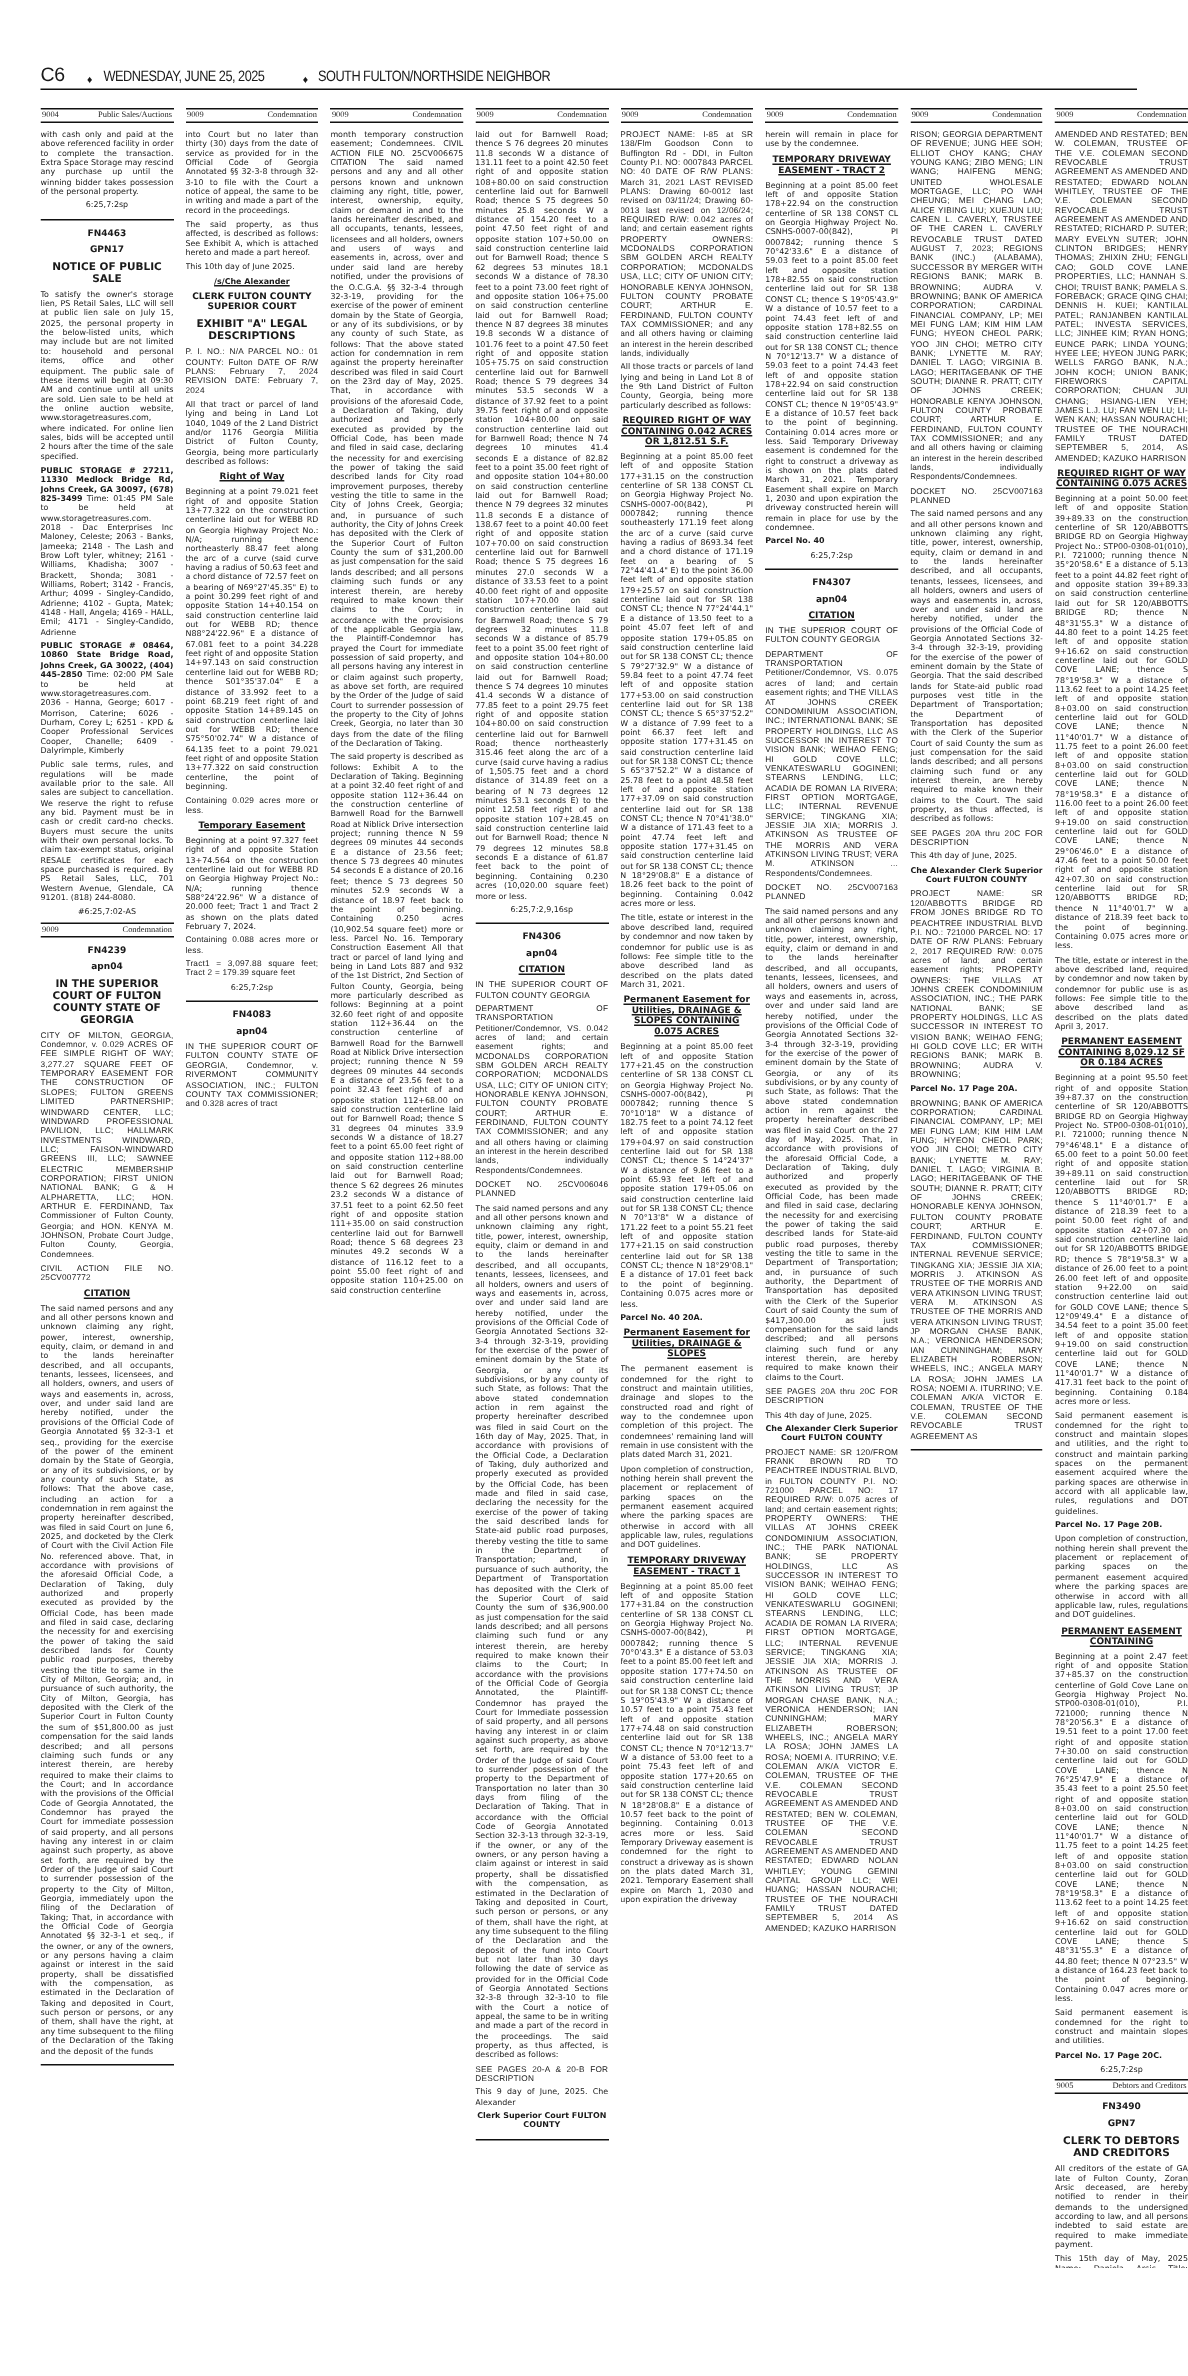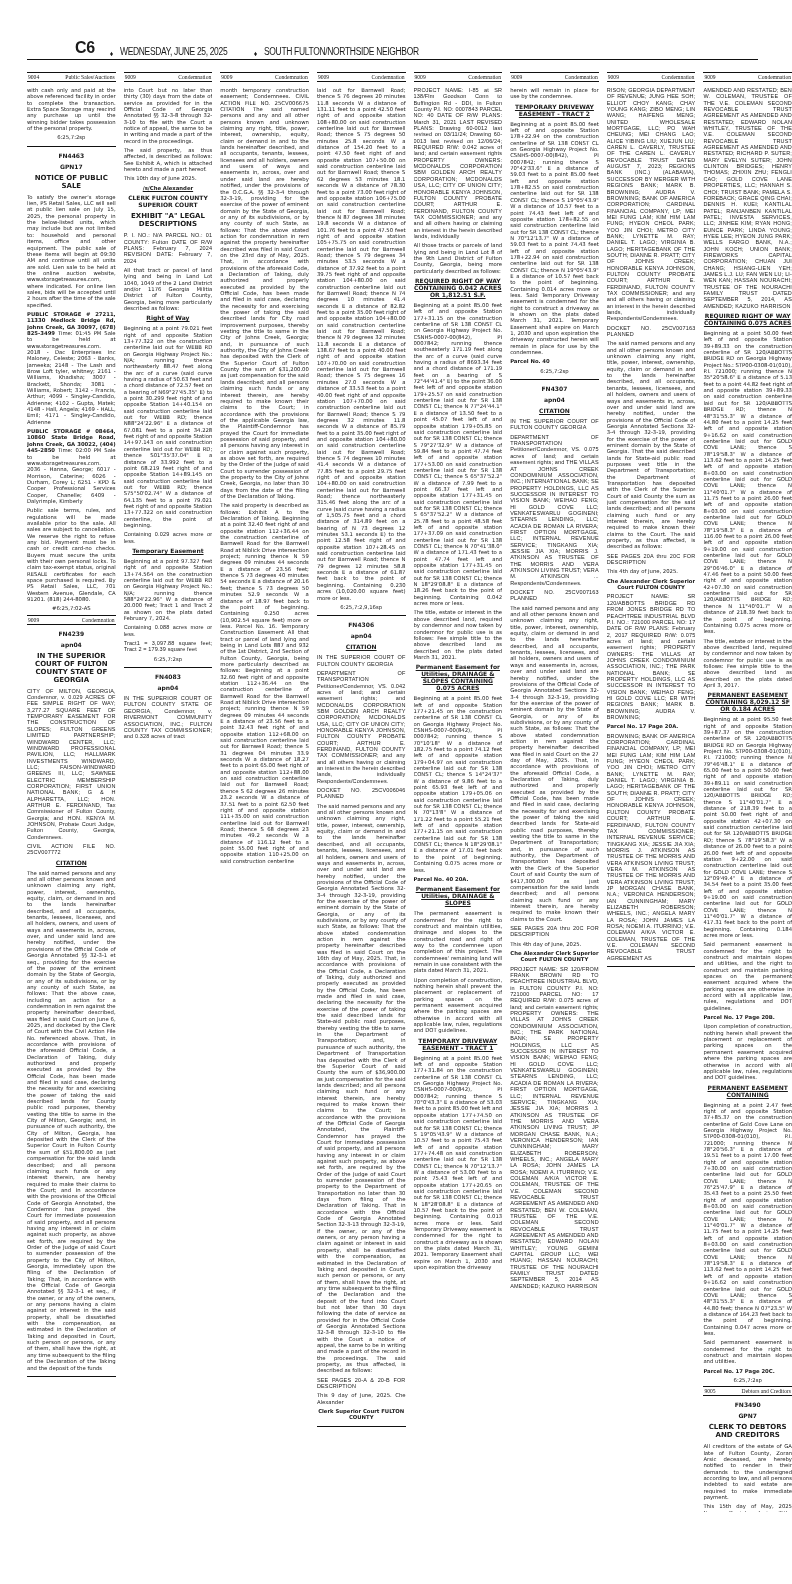"C6" .masthead .pg { font-size: 16px -> 13px; font-weight: bold -> normal; margin-left: 48px -> none }
